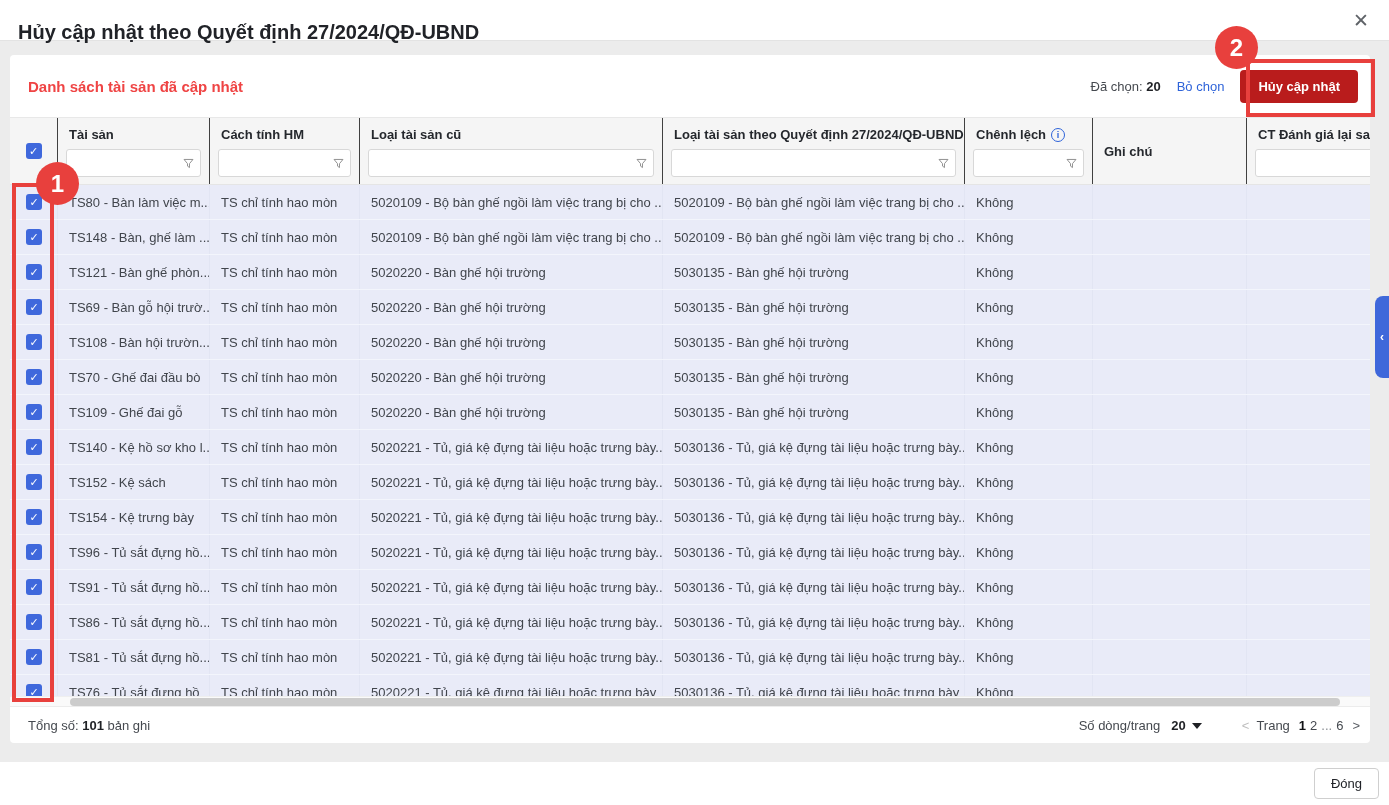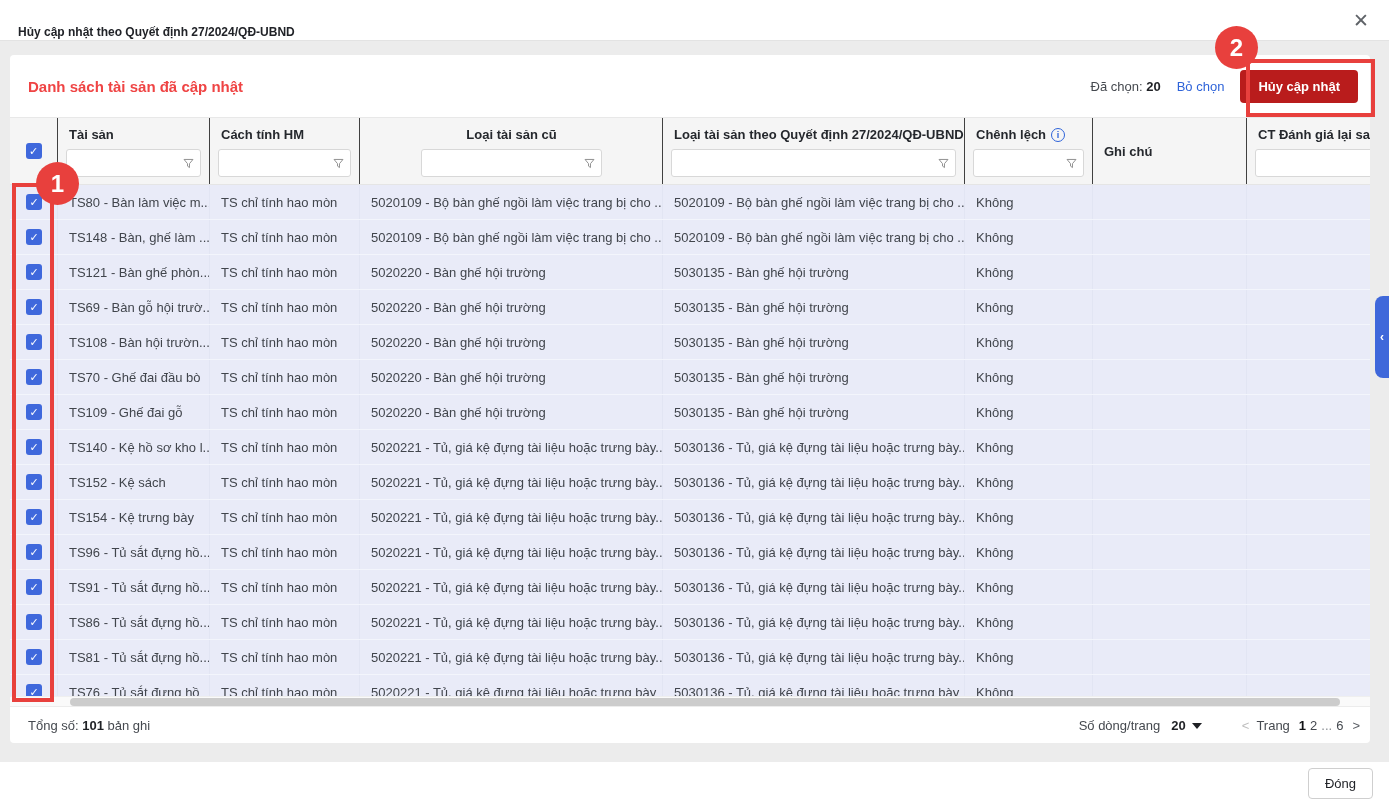"Hủy cập nhật theo Quyết" .titlebar h1 { font-size: 12px -> 20px }
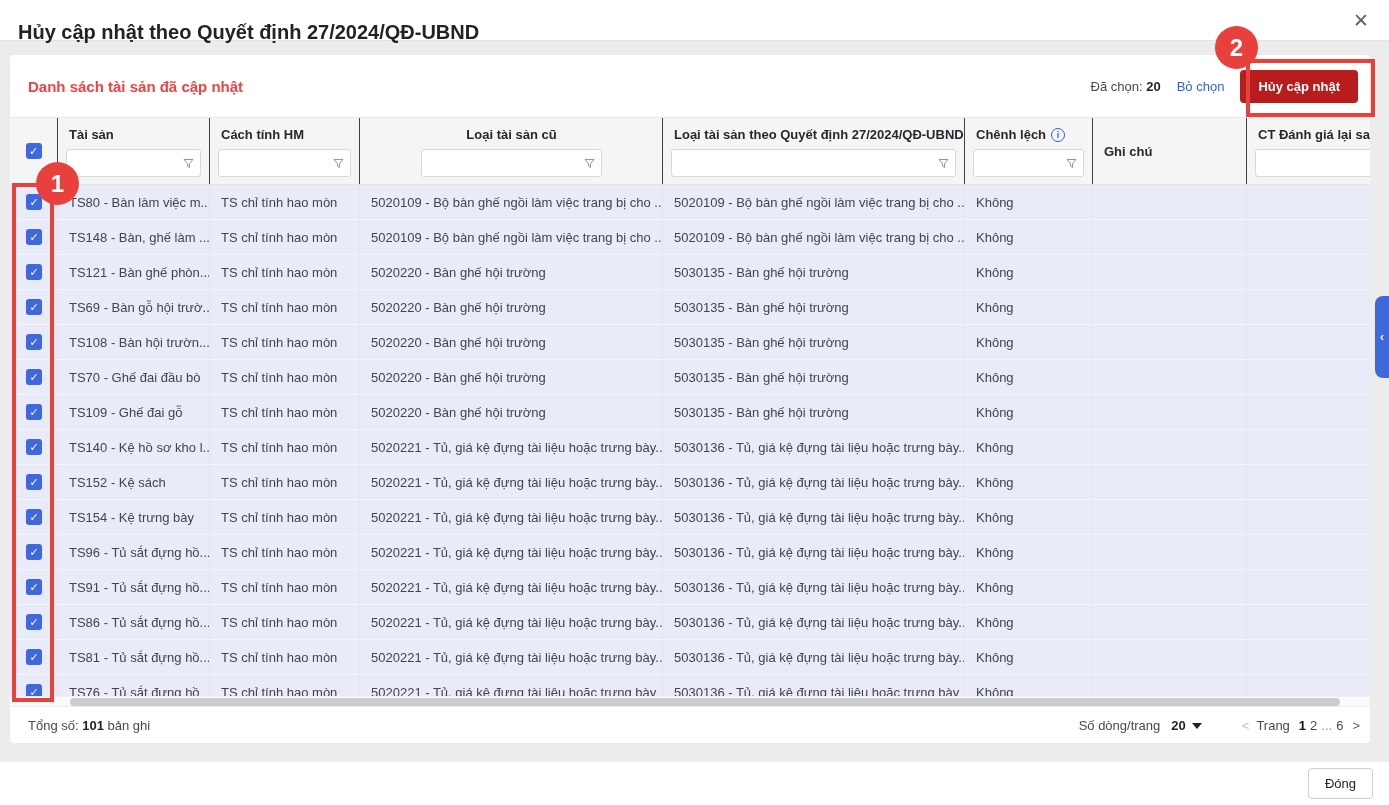"Loại tài sản cũ" .c3 { align-items: center -> none }
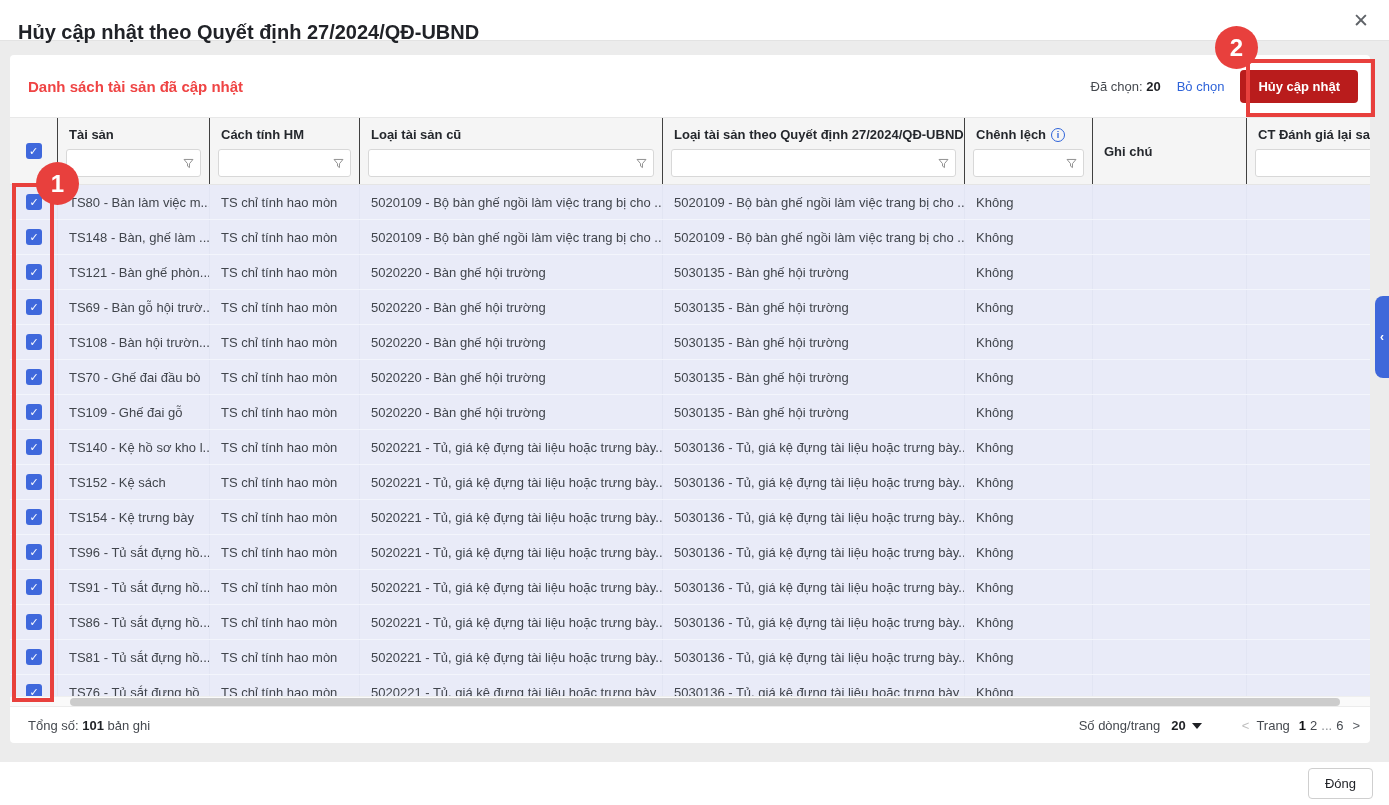"Đóng" .bottombar { padding-right: 16px -> 10px }
